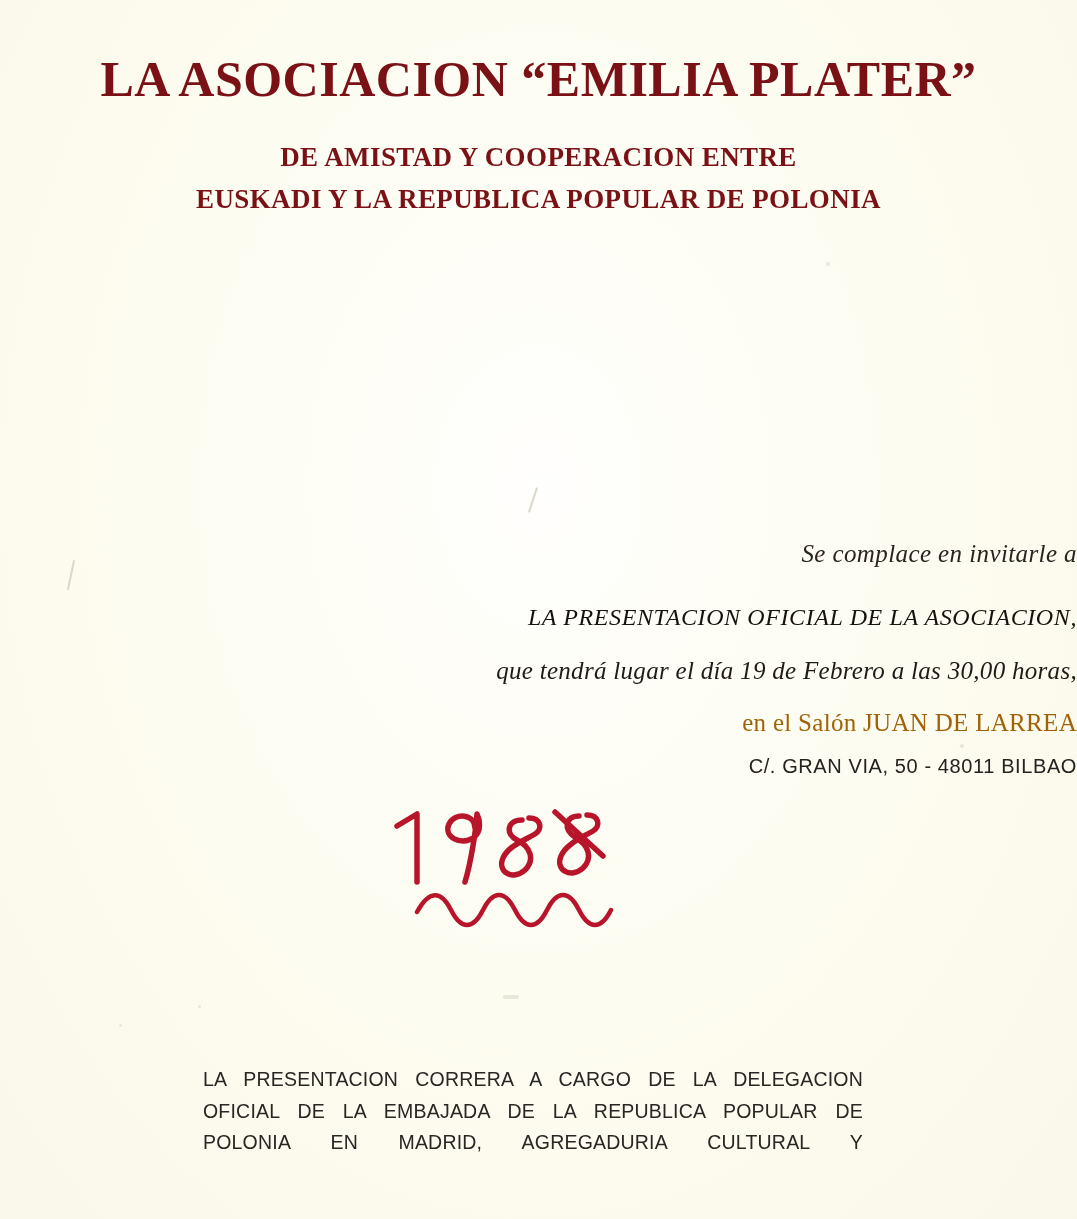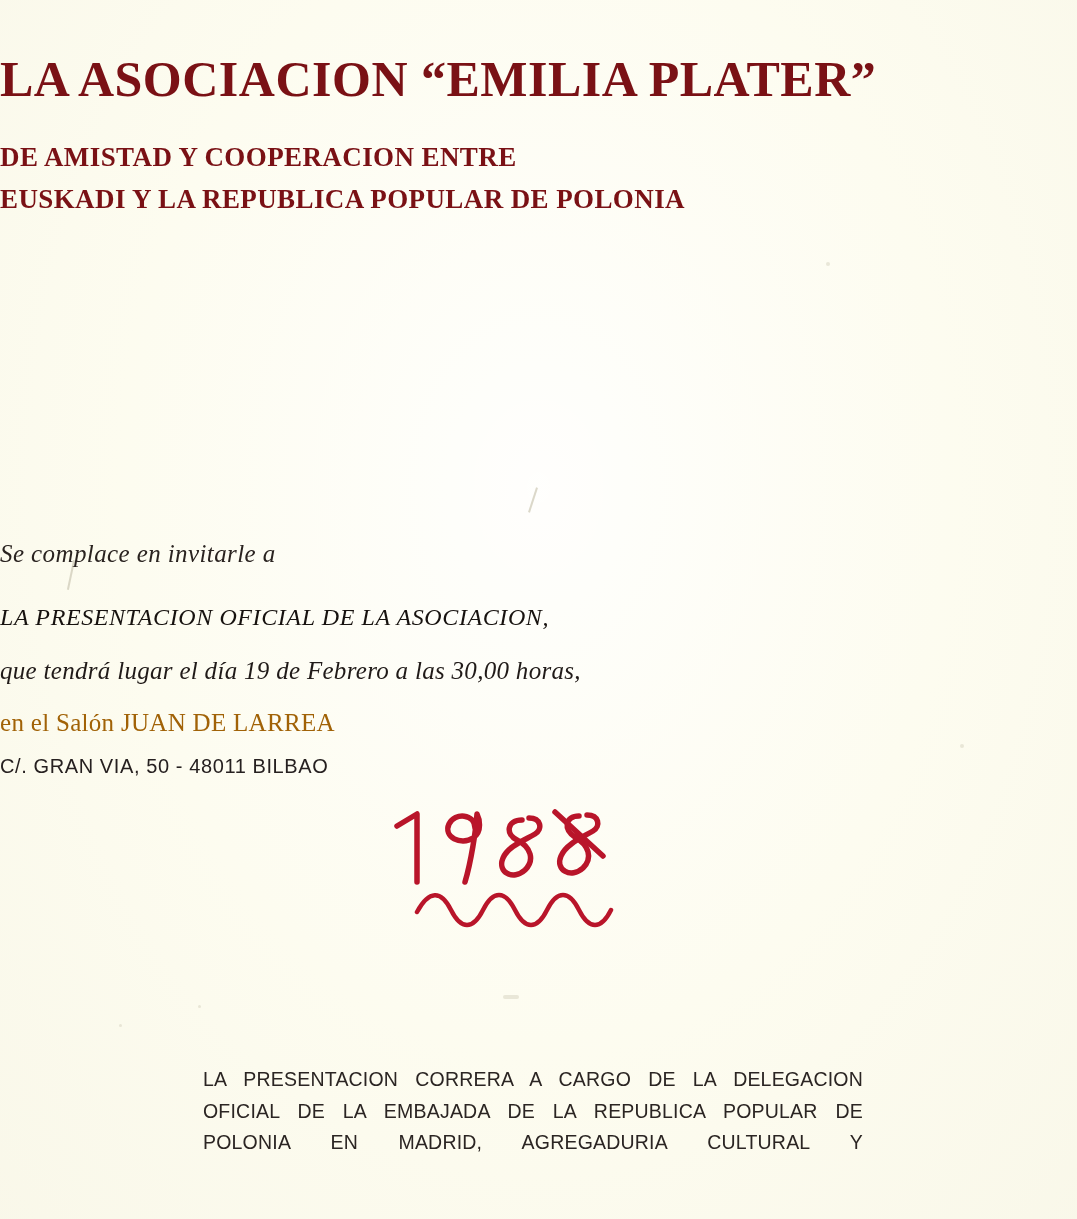"LA ASOCIACION “EMILIA PLATER”" .heading { text-align: none -> center }
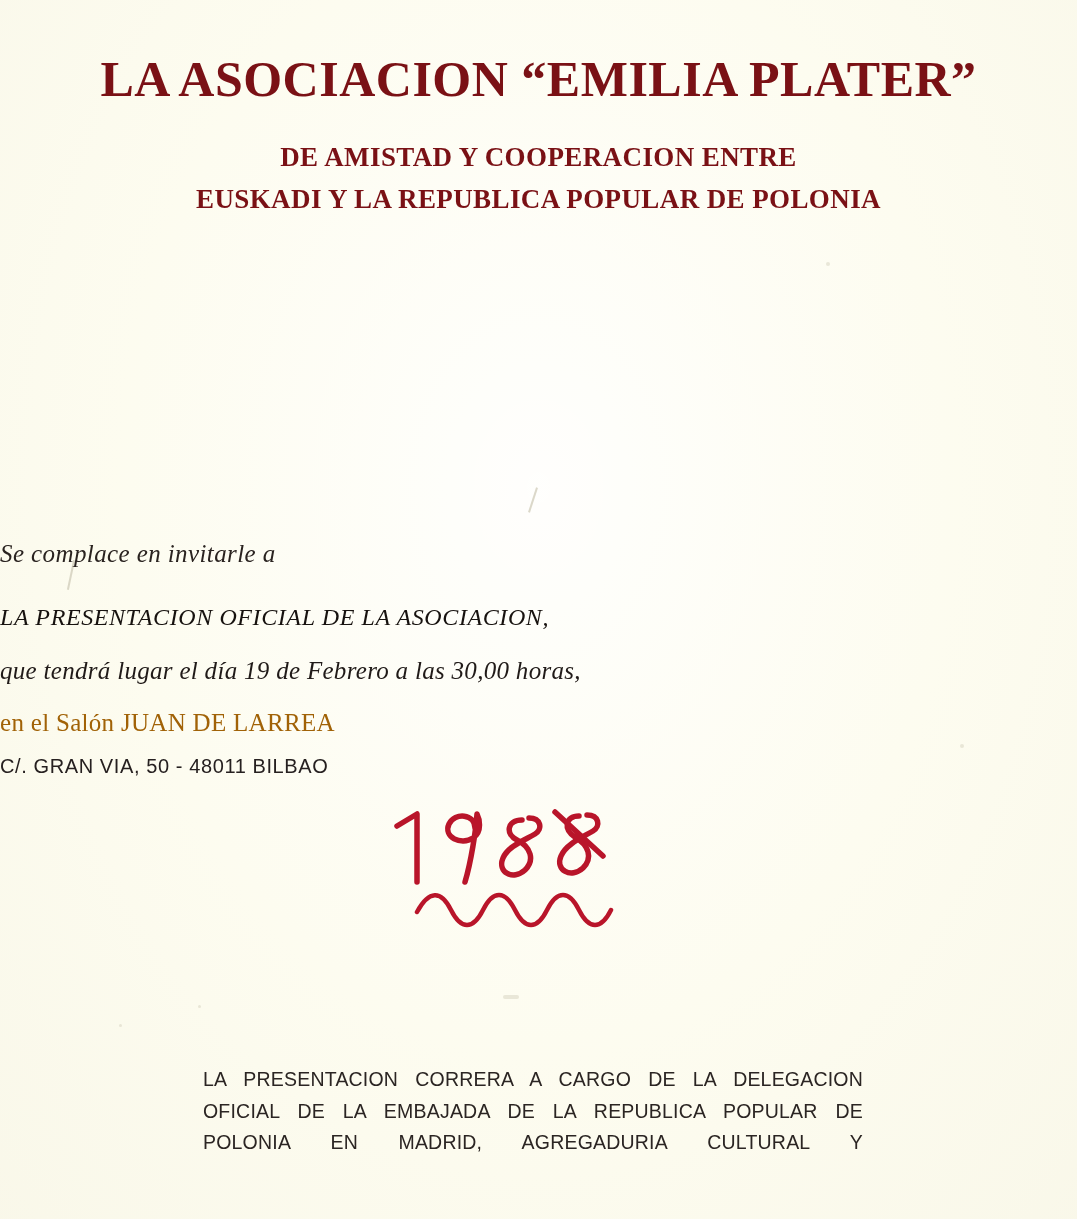"Se complace en invitarle a" .invite { left: 0 -> 12px; text-align: left -> right }
